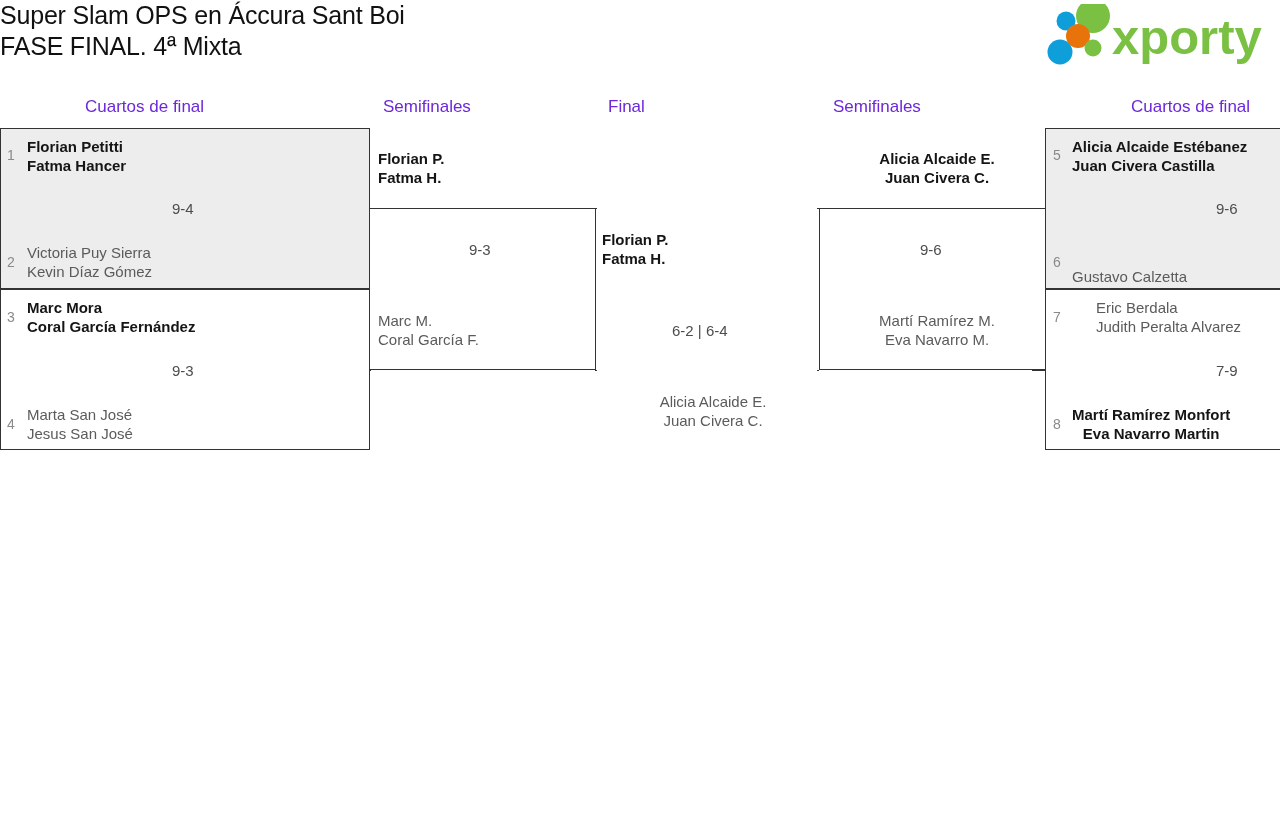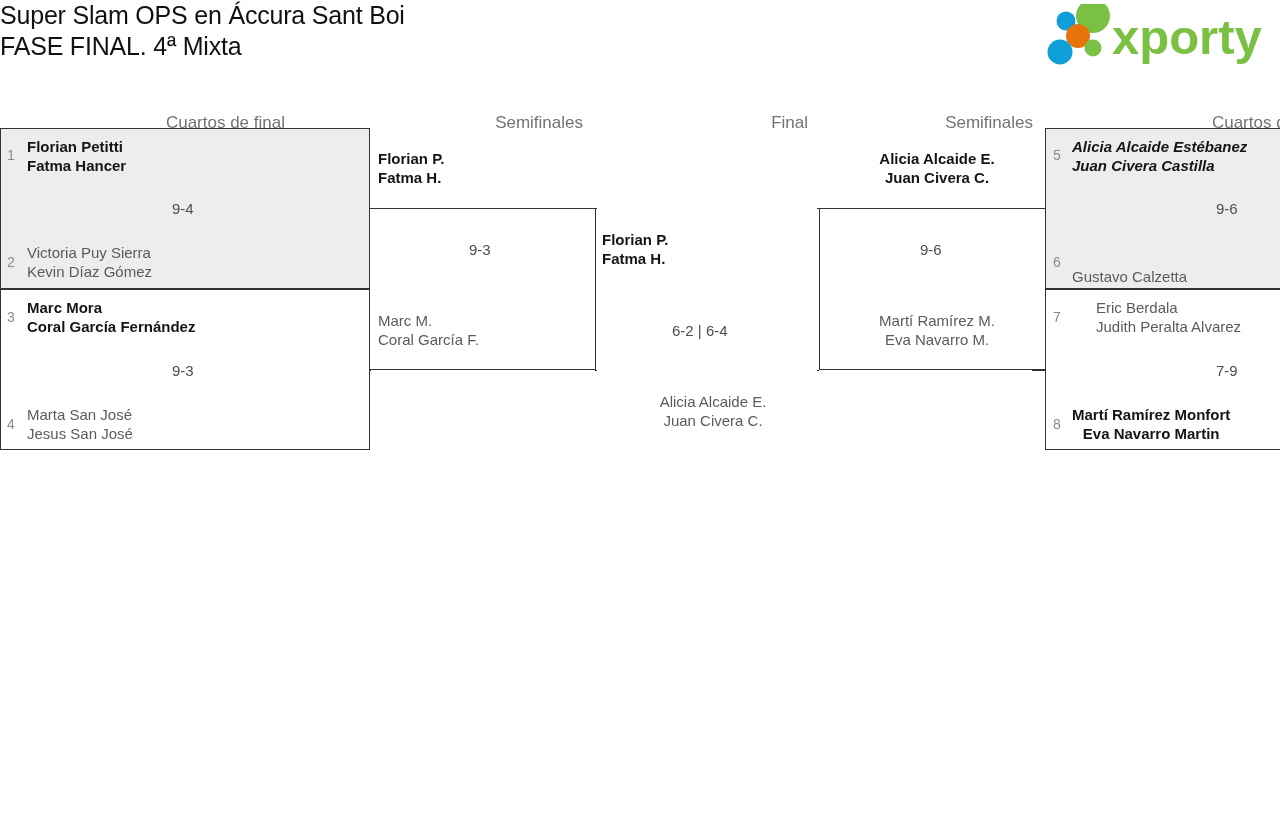"Cuartos de final" .round-head { color: #737373 -> #6d28d9; text-align: right -> left; top: 111px -> 95px }
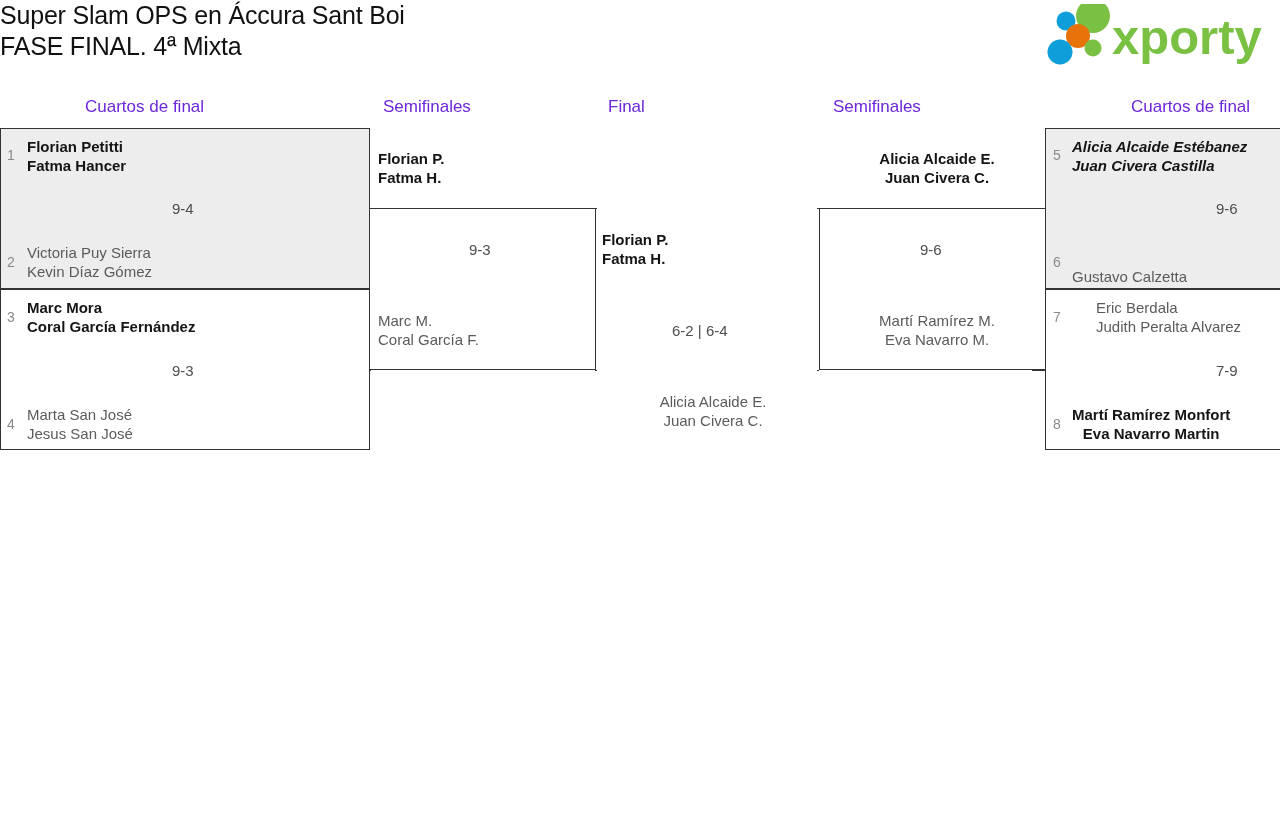"Alicia Alcaide Estébanez" div.team { font-style: italic -> none }
